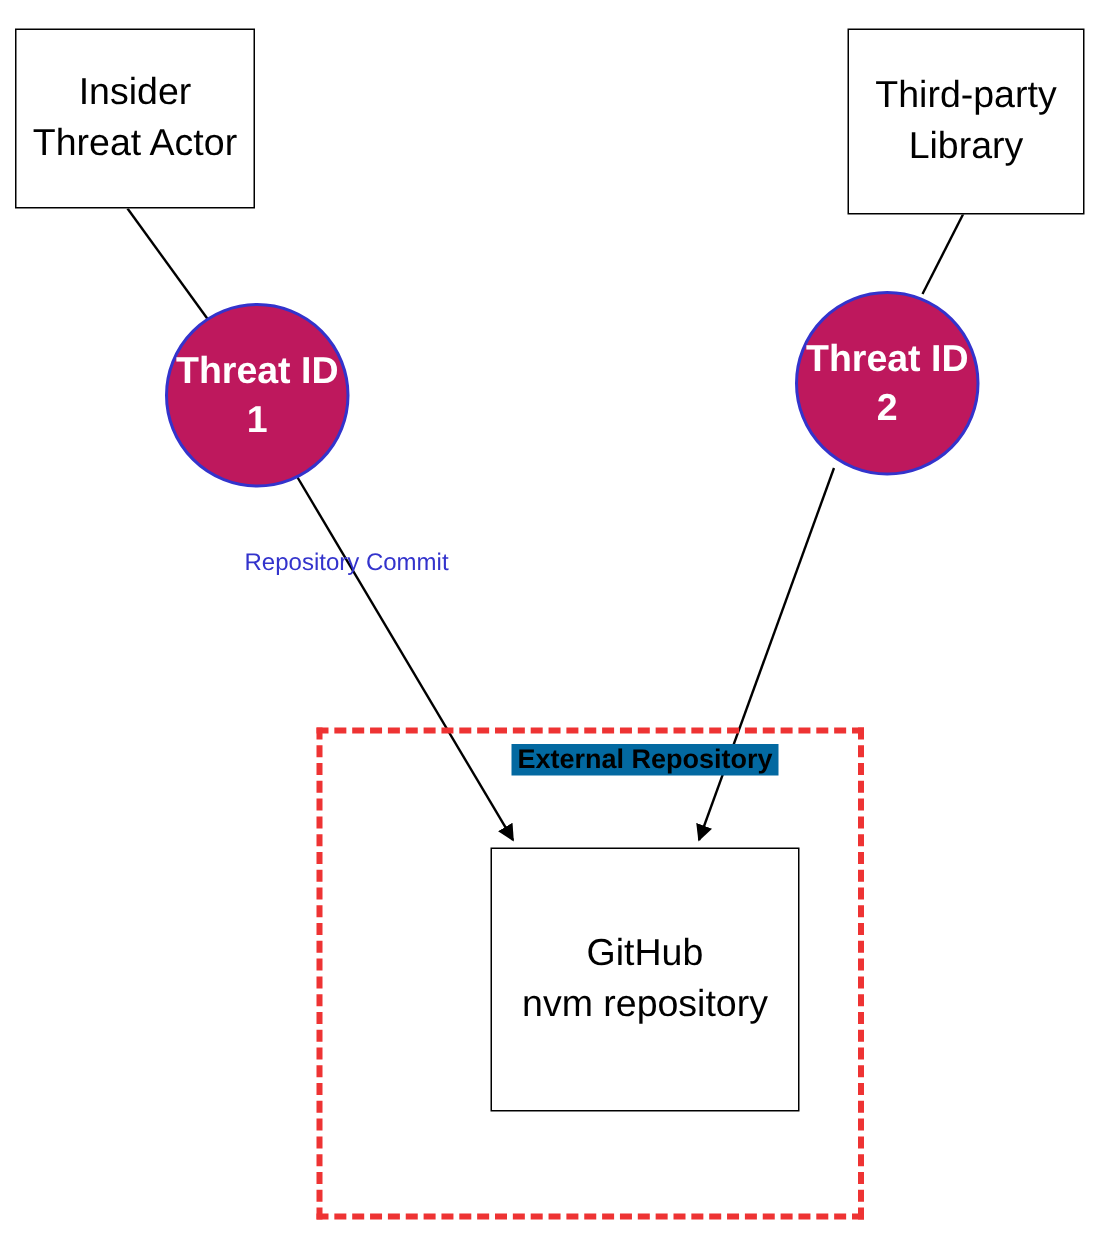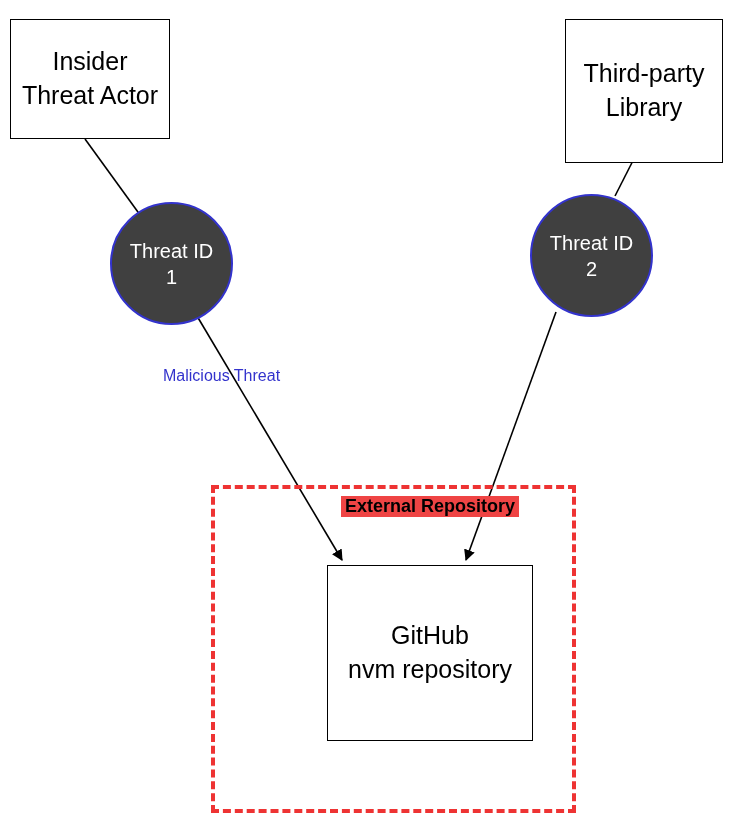"Third-party" div.node-box { height: 144px -> 124px }
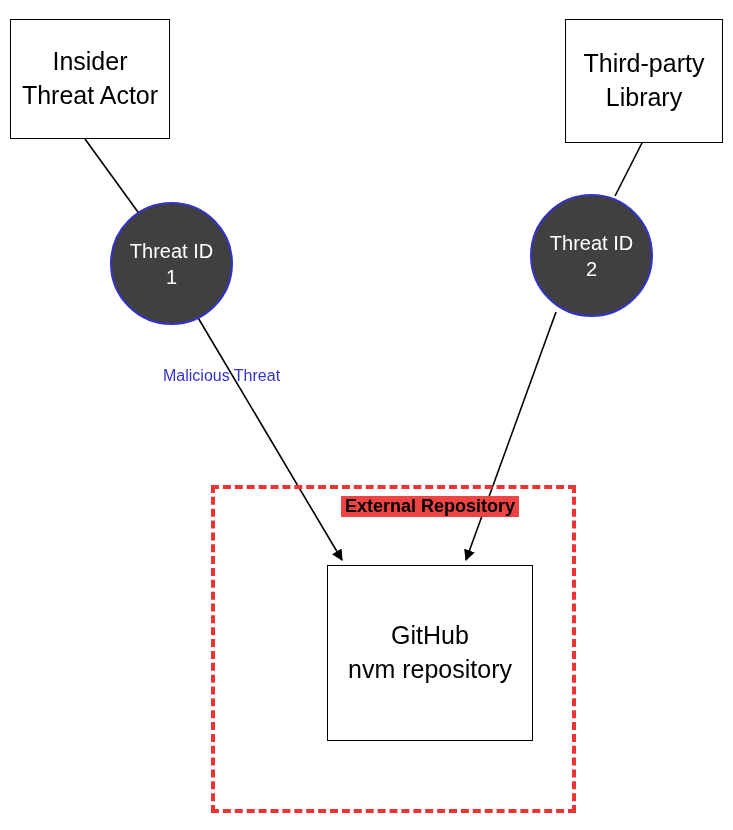"Threat ID" .threat-circle { background: #404040 -> #be185d; font-size: 20px -> 25px; font-weight: normal -> bold }
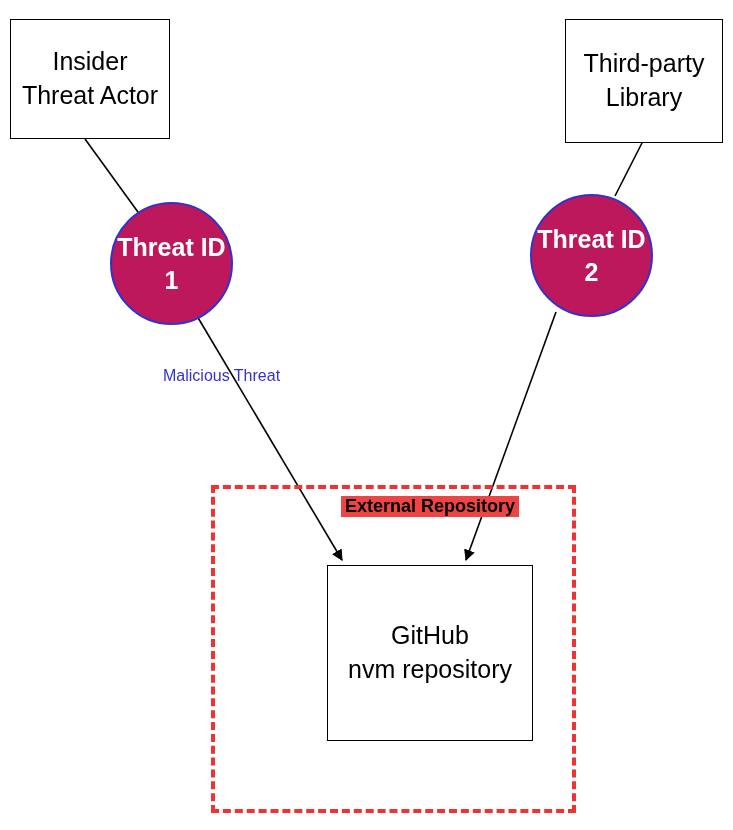"Malicious Threat" div.edge-label { text: Malicious Threat -> Repository Commit }
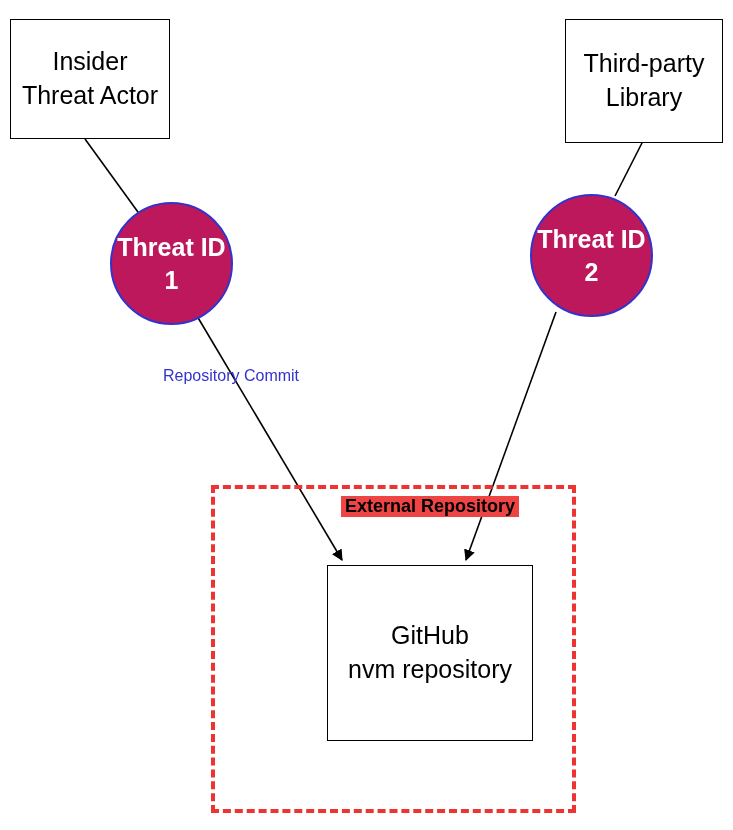"External Repository" .boundary-label { background: #ef4444 -> #0369a1 }
